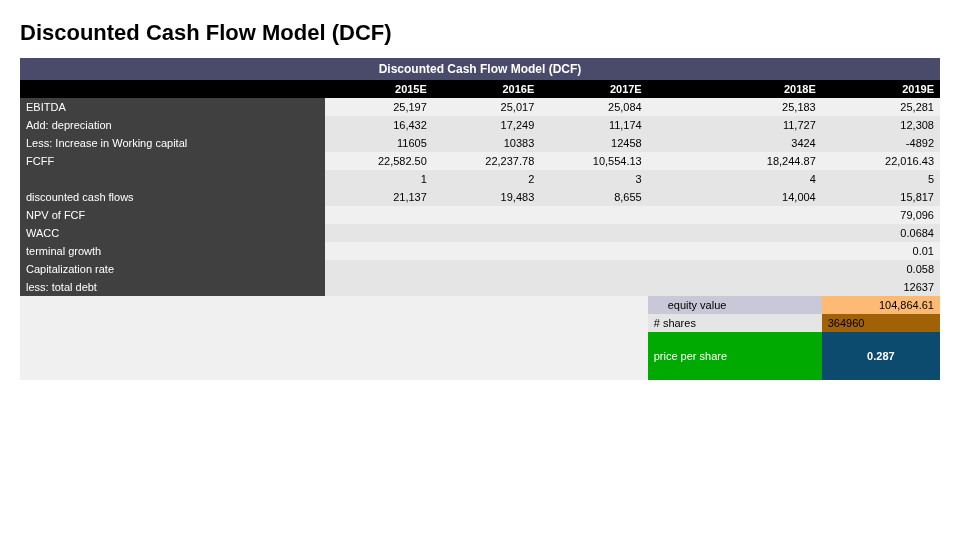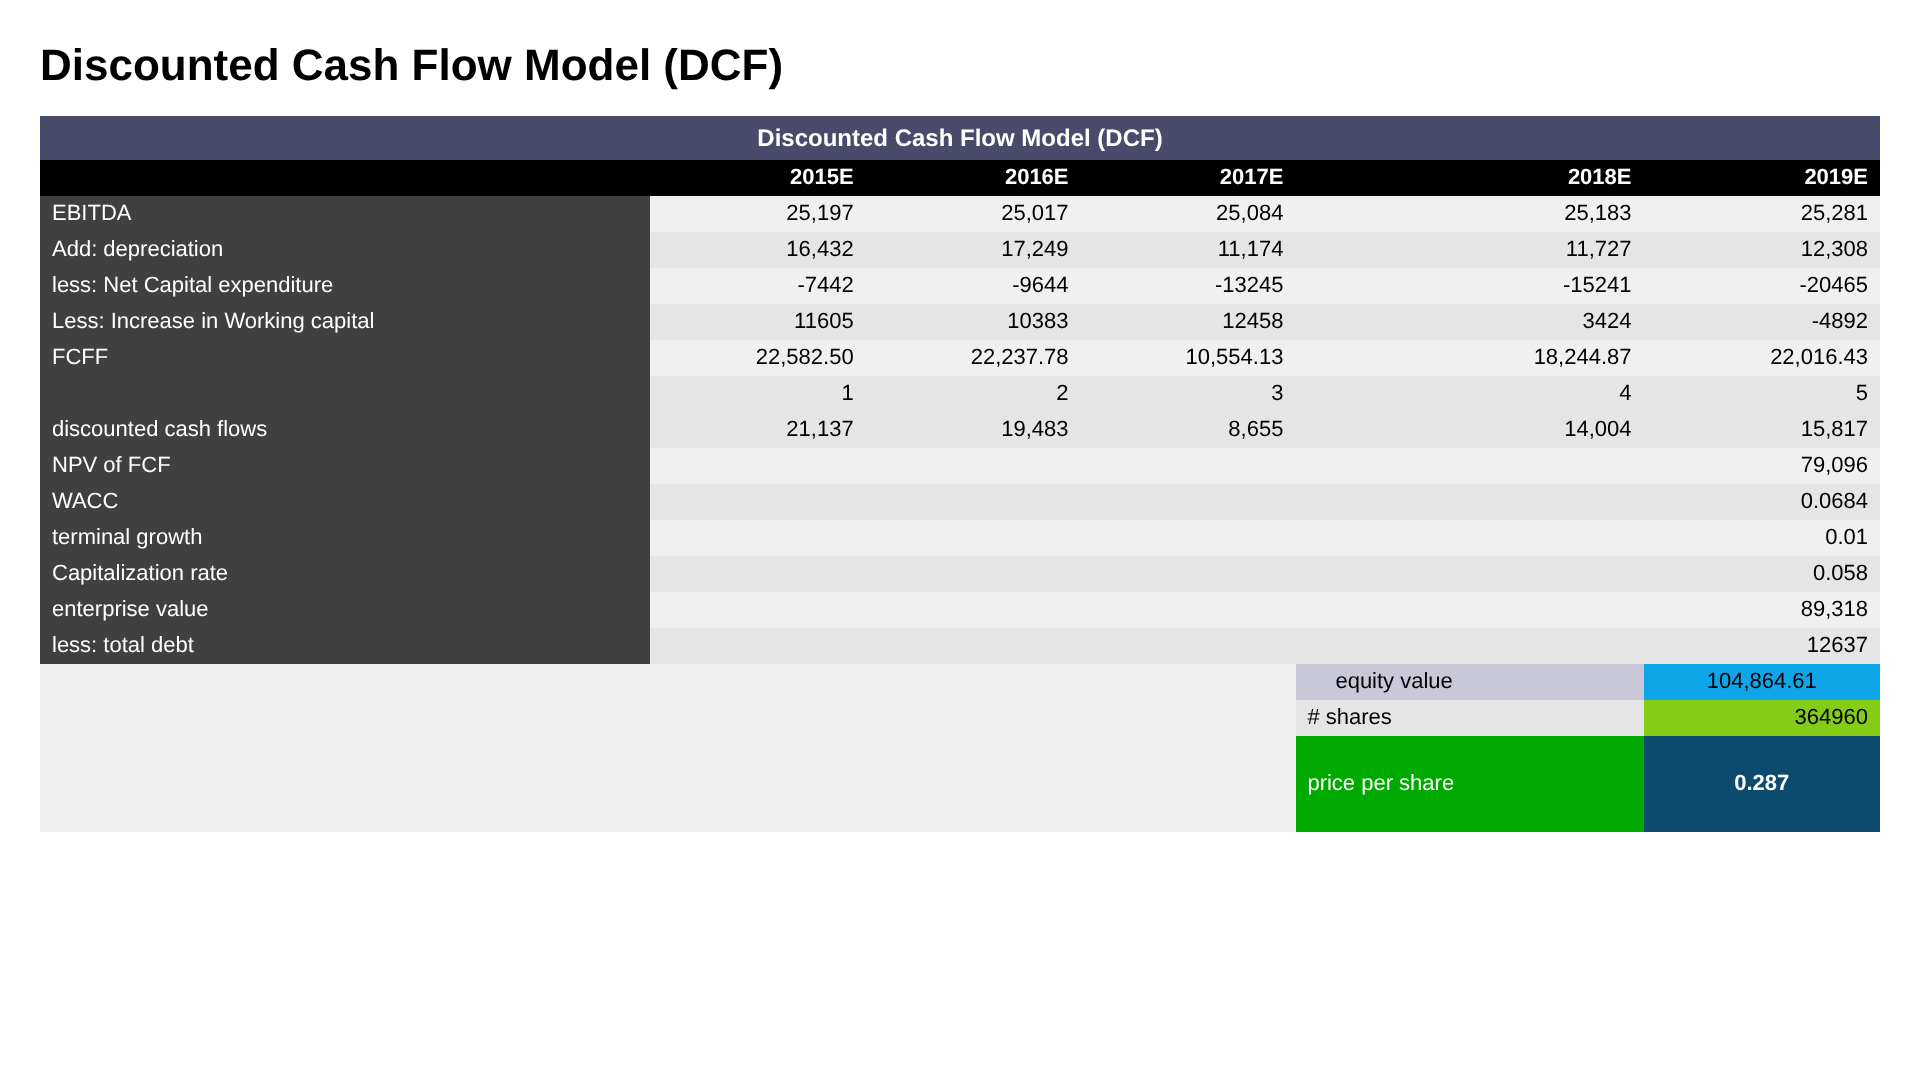"less: Net Capital expenditure" tr.data-row { html: <tr> <td>less: Net Capital expenditure</td> <td>-7442</td> <td>-9644</td> <td>-13245</td> <td>-15241</td> <td>-20465</td> </tr> -> none }
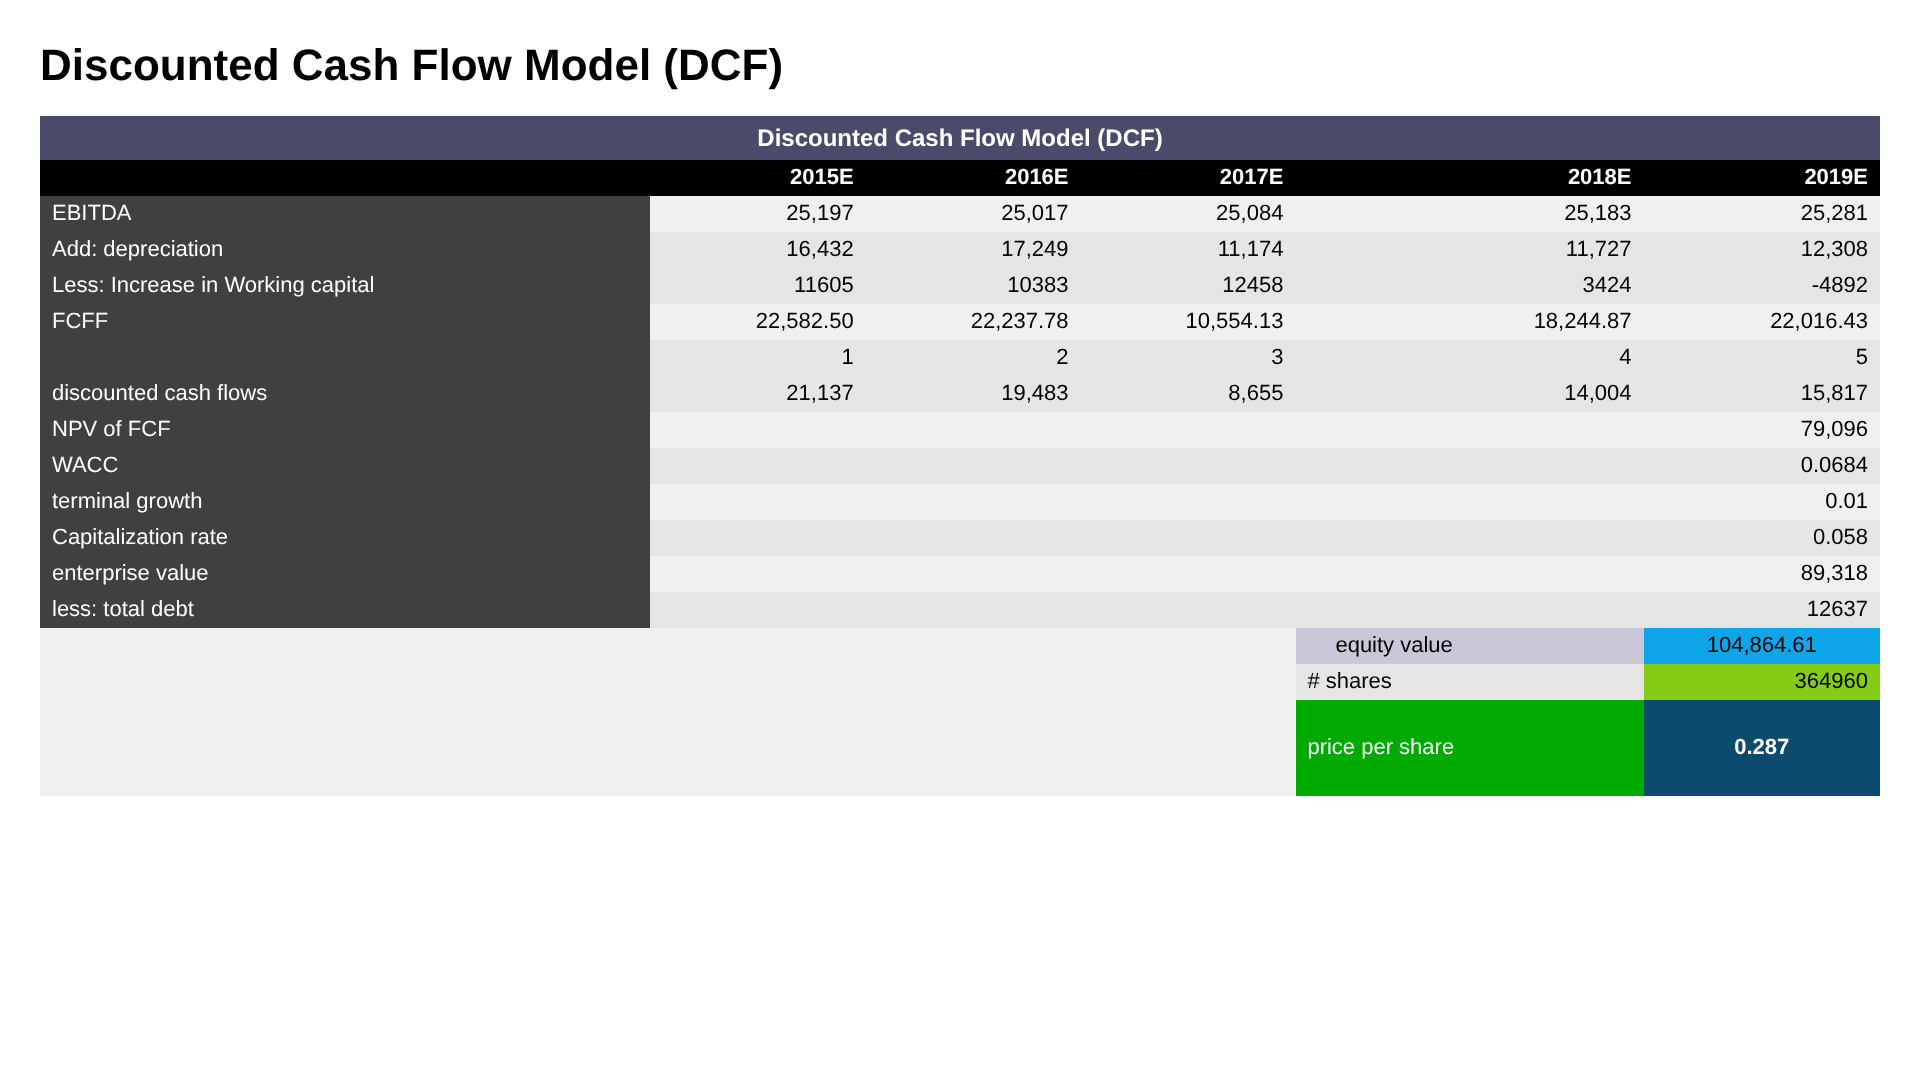"enterprise value" tr.data-row { html: <tr> <td>enterprise value</td> <td></td> <td></td> <td></td> <td></td> <td>89,318</td> </tr> -> none }
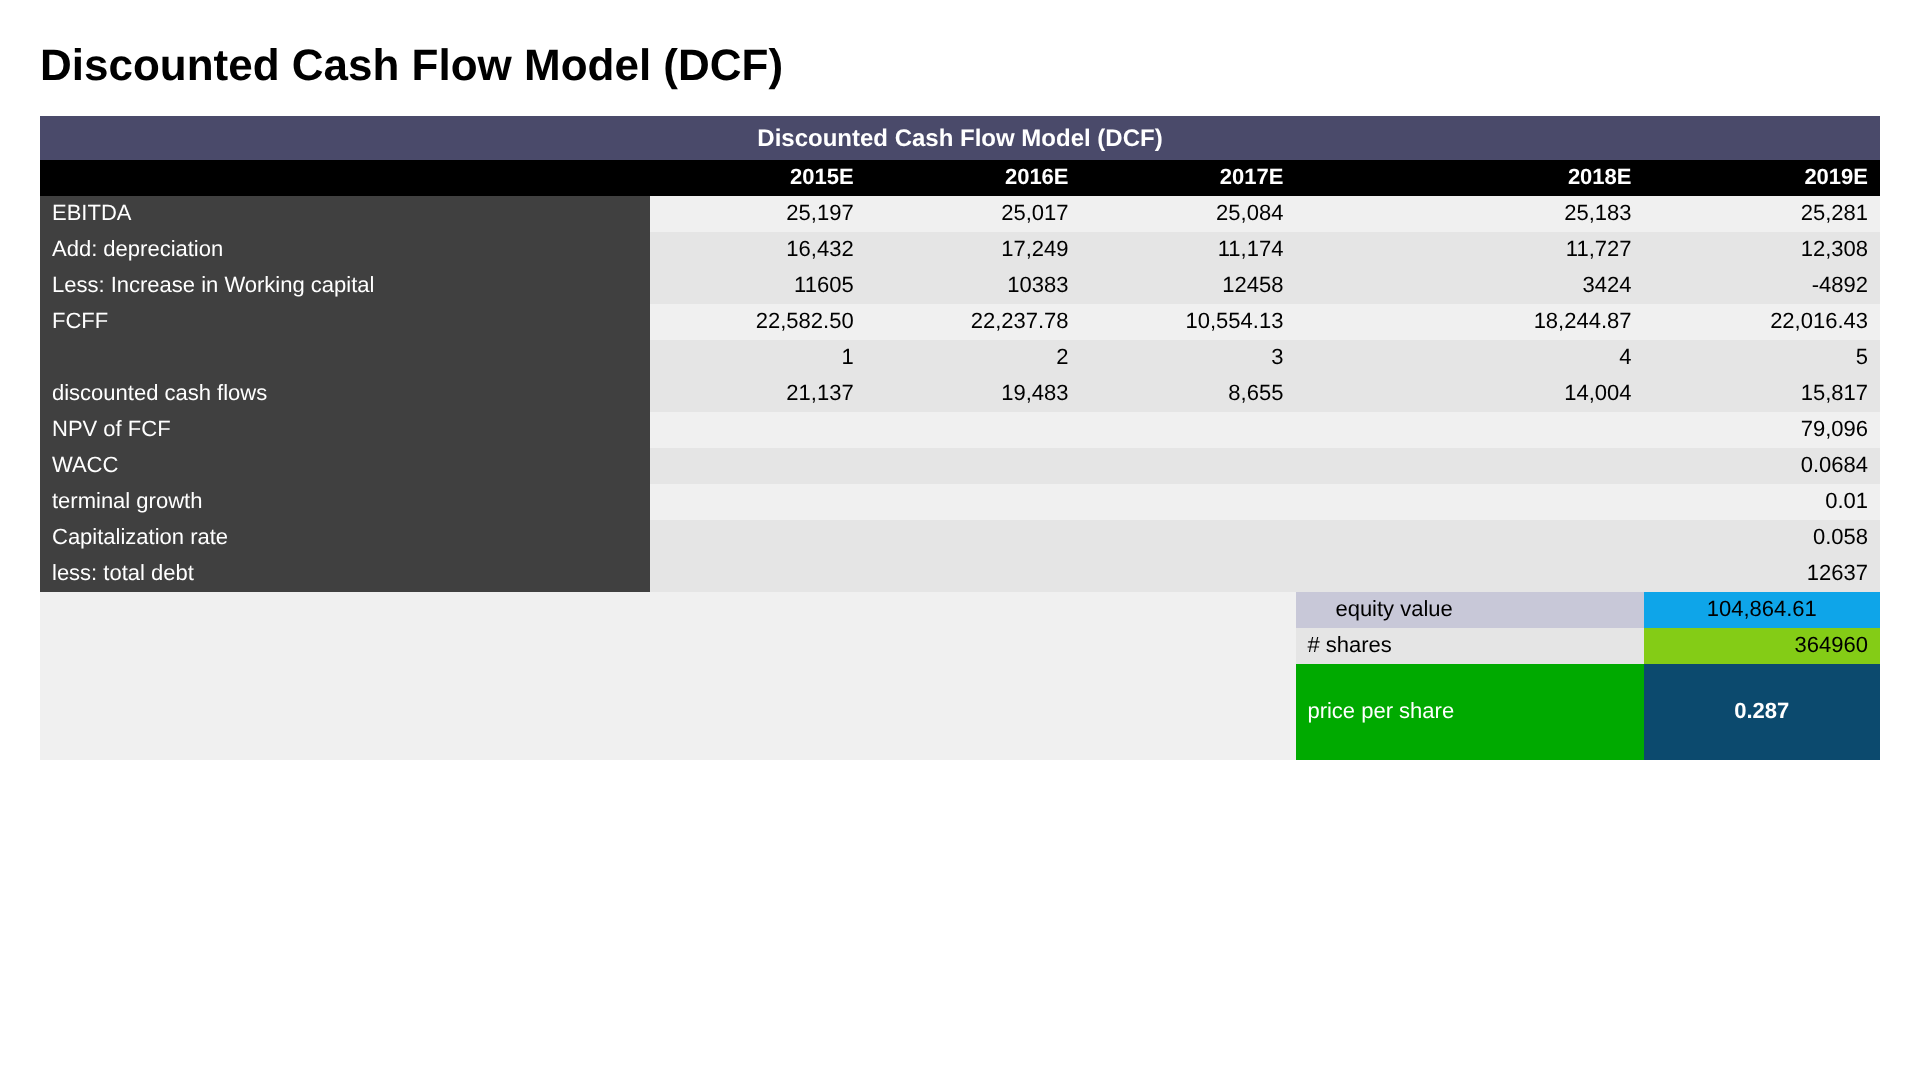"104,864.61" td { background: #0ea5e9 -> #fdba74; text-align: center -> right }
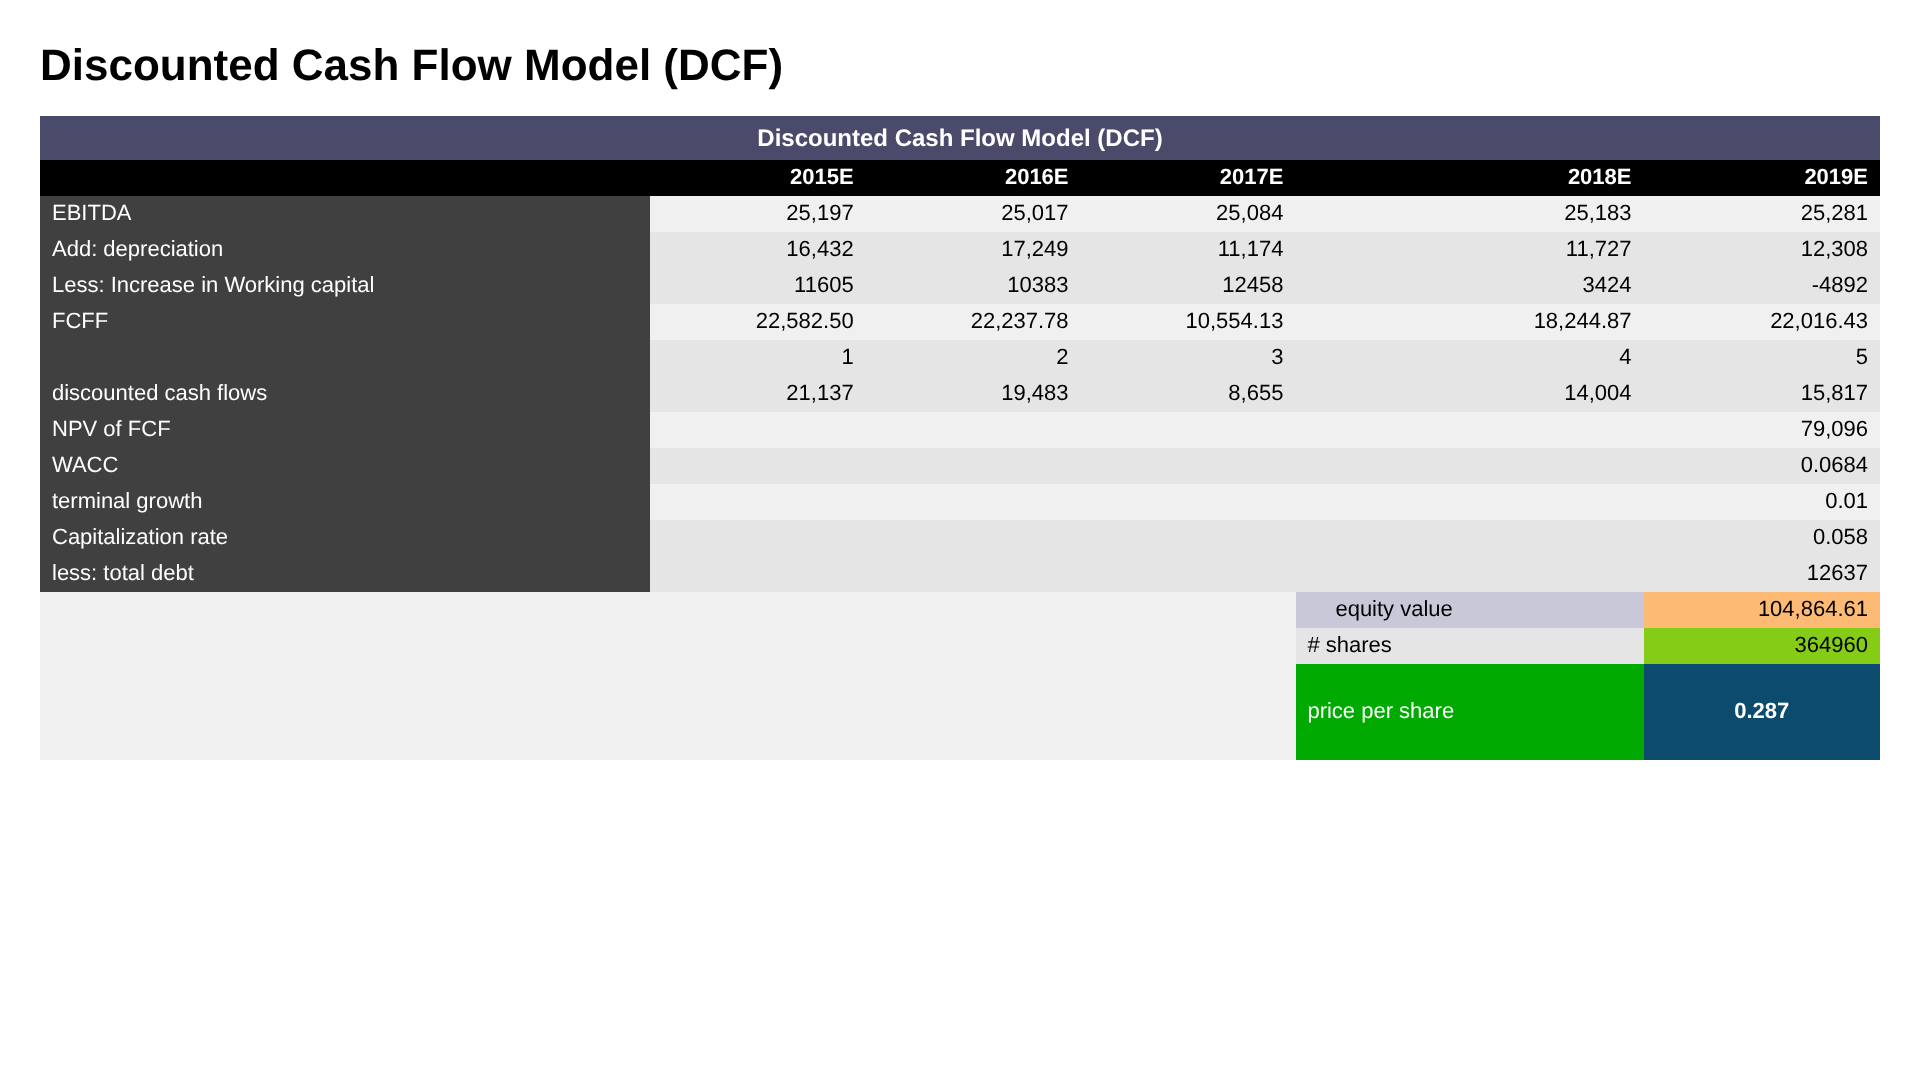"364960" td { background: #84cc16 -> #a16207; text-align: right -> left }
